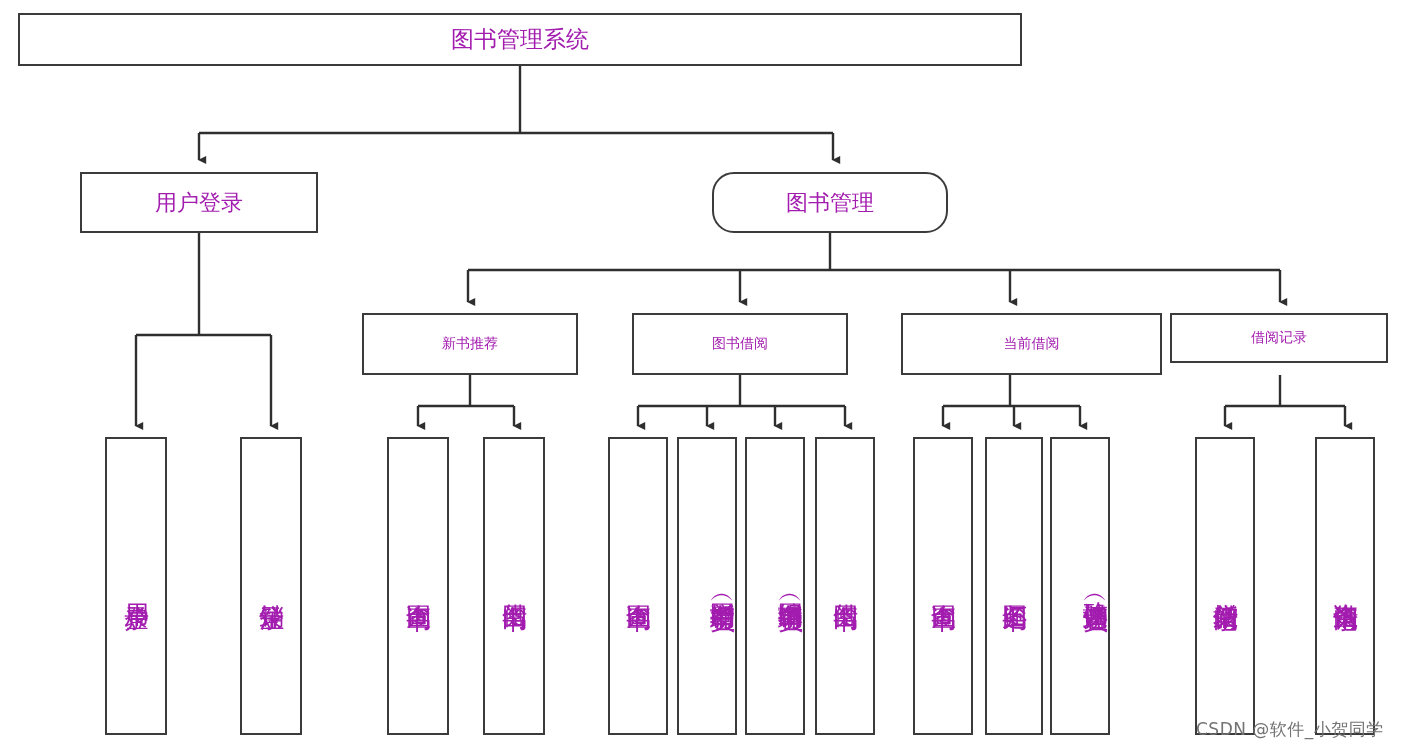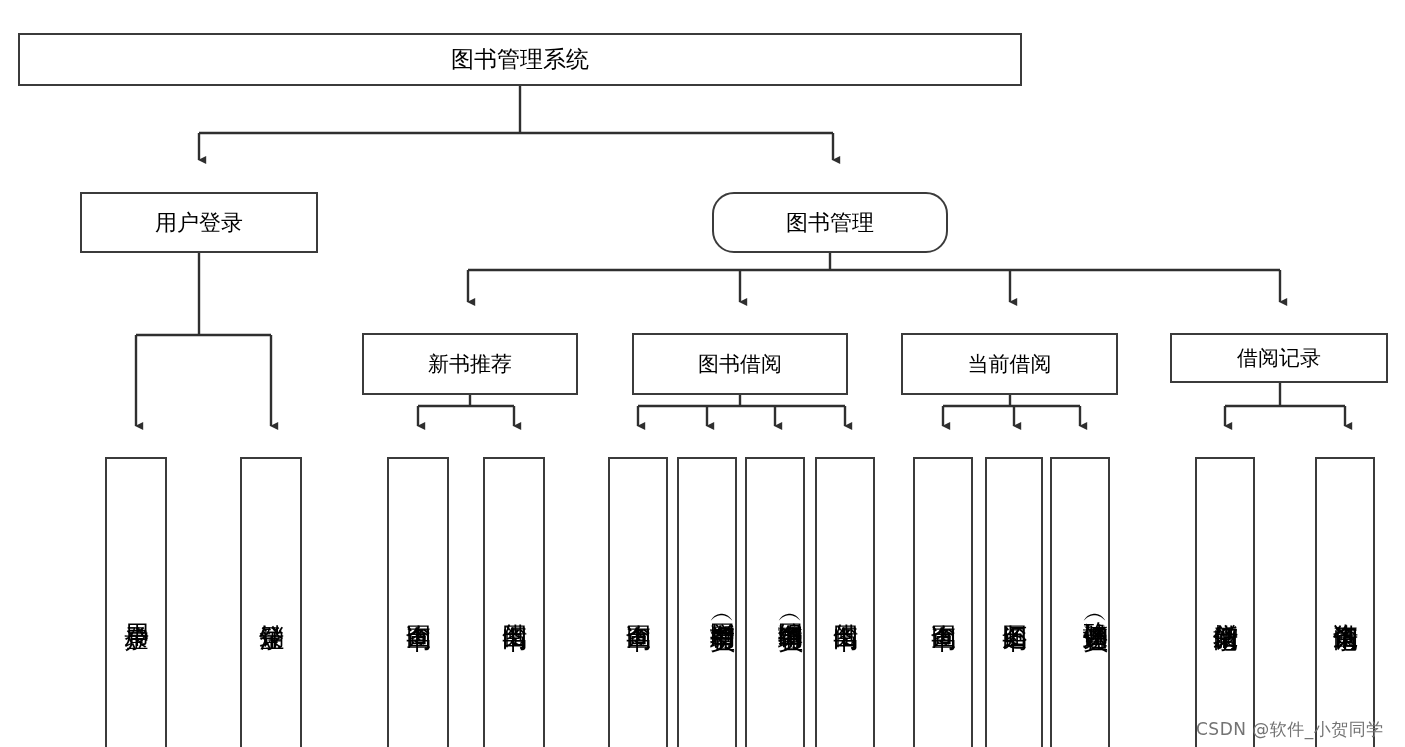"图书管理系统" .node { color: #000000 -> #a21caf; margin-top: 20px -> none }
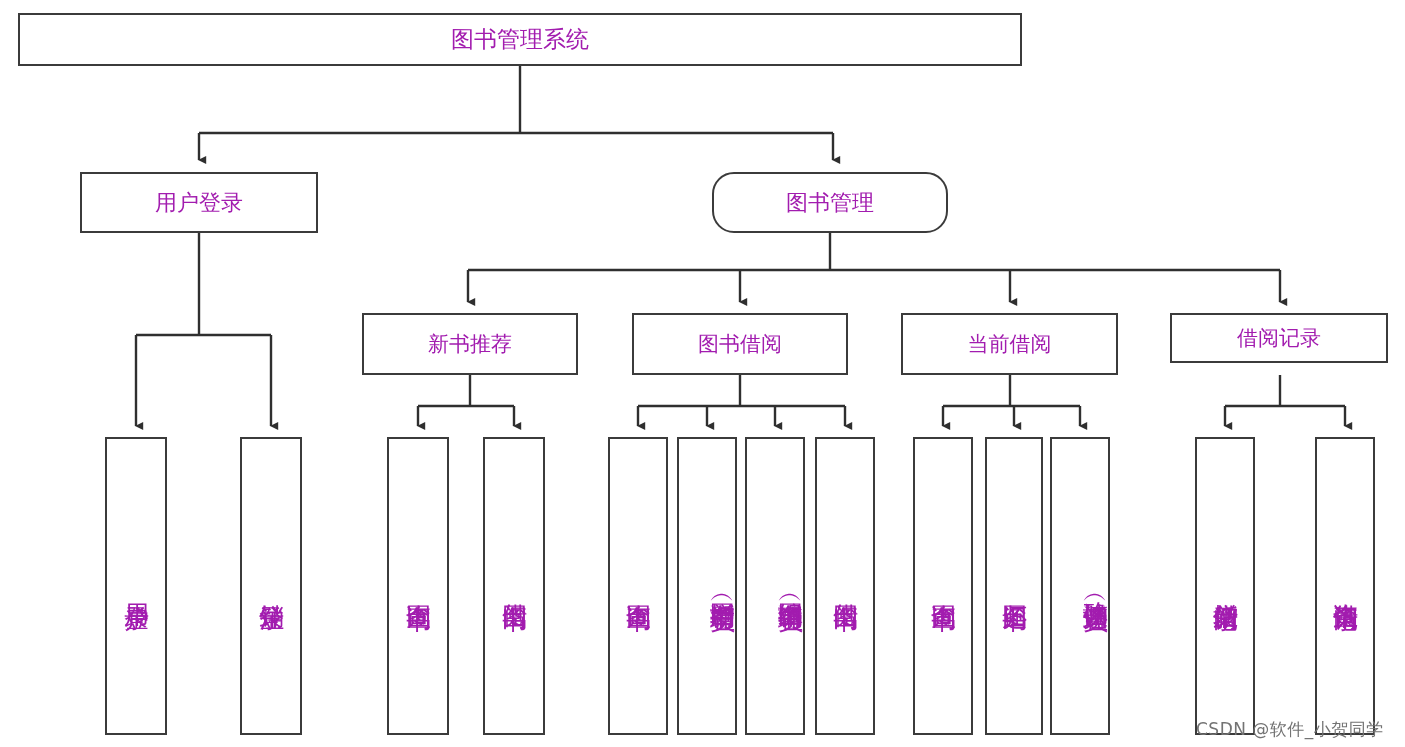"新书推荐" .node.level3 { font-size: 21px -> 14px }
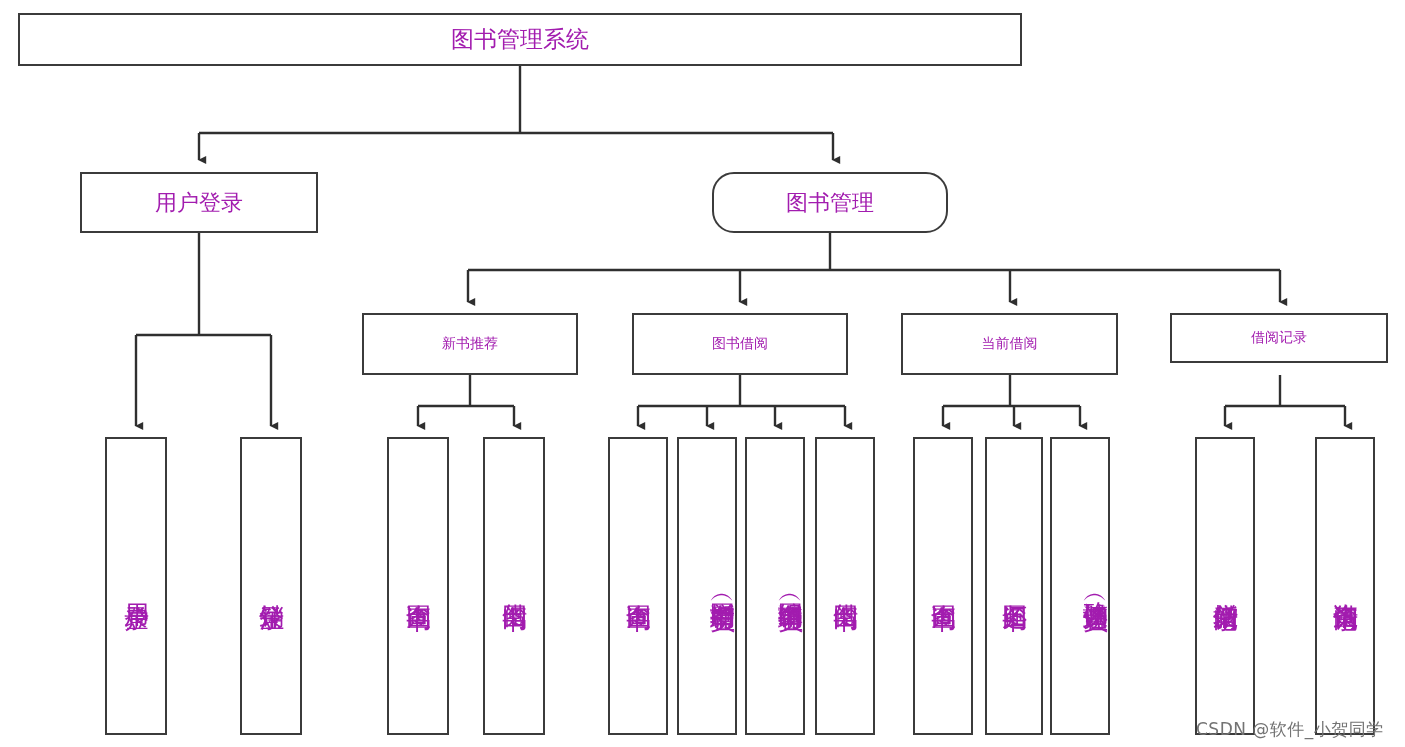"当前借阅" div.node { width: 217px -> 261px }
